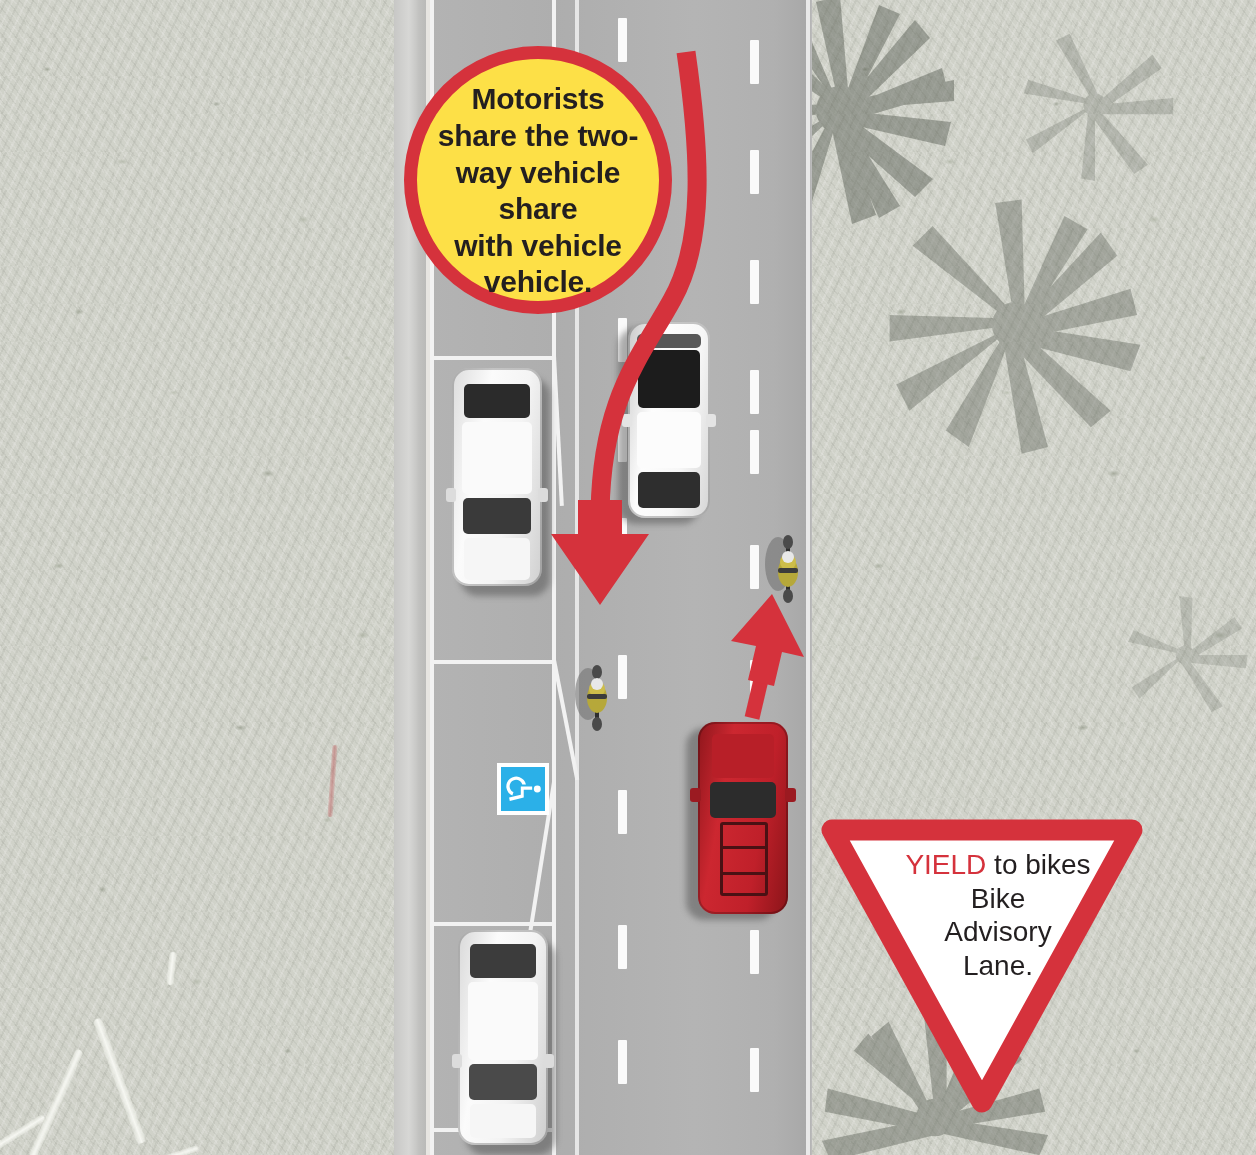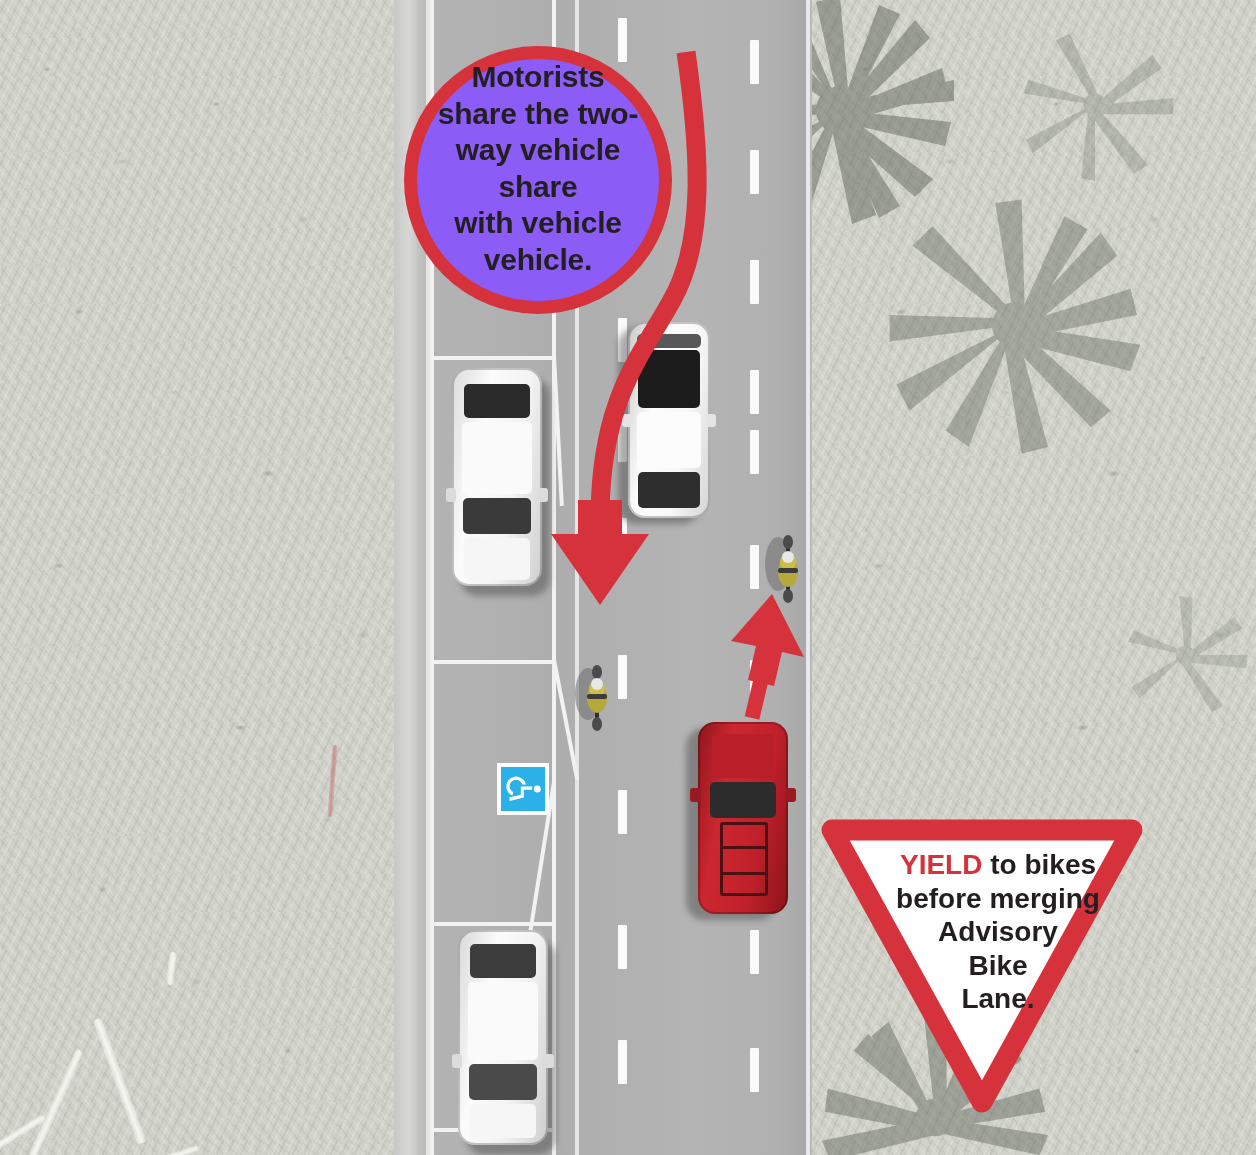"Motorists" #circle-callout { align-items: flex-start -> flex-end; background: #8b5cf6 -> #fde047 }
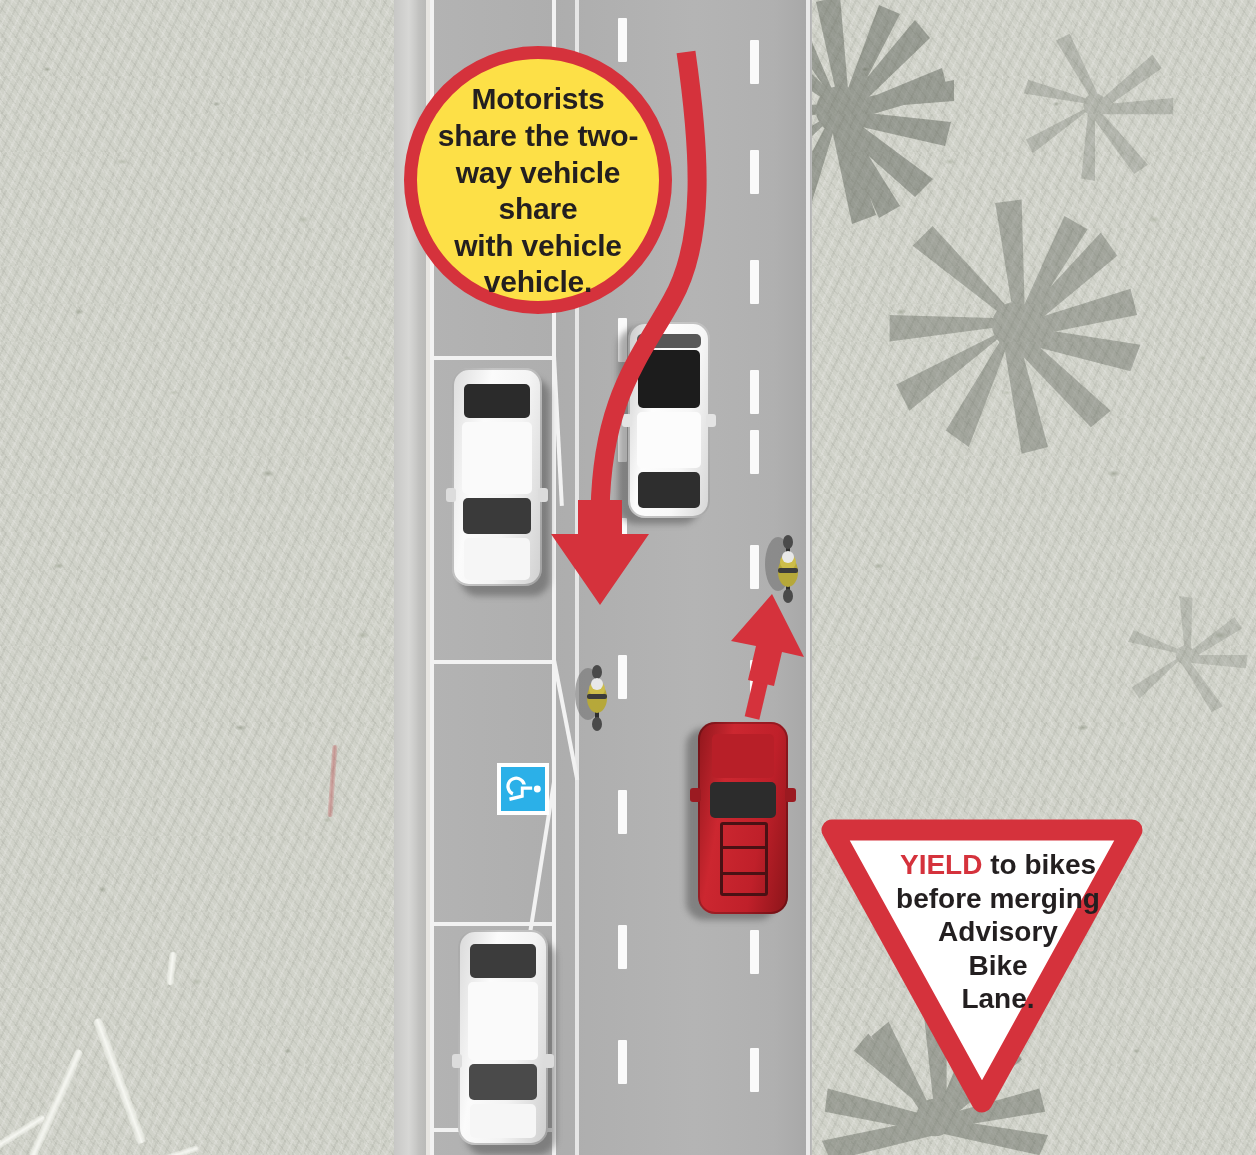"YIELD to bikes" #tri-callout .tri-text { font-weight: bold -> normal }
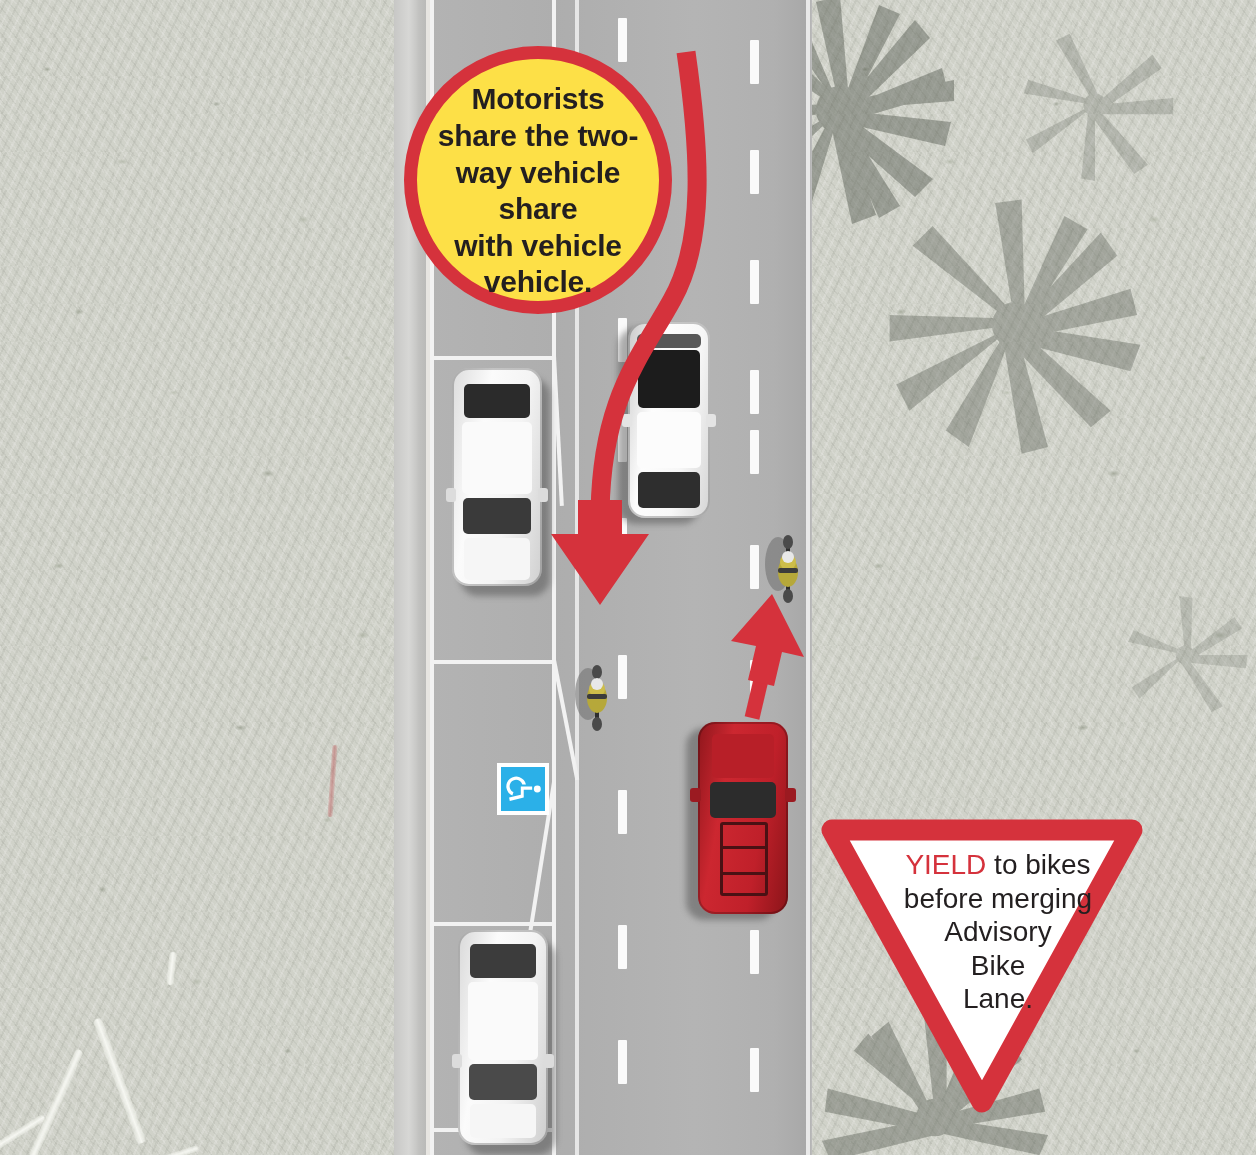"before merging" div { html: <div>before merging</div> -> none }
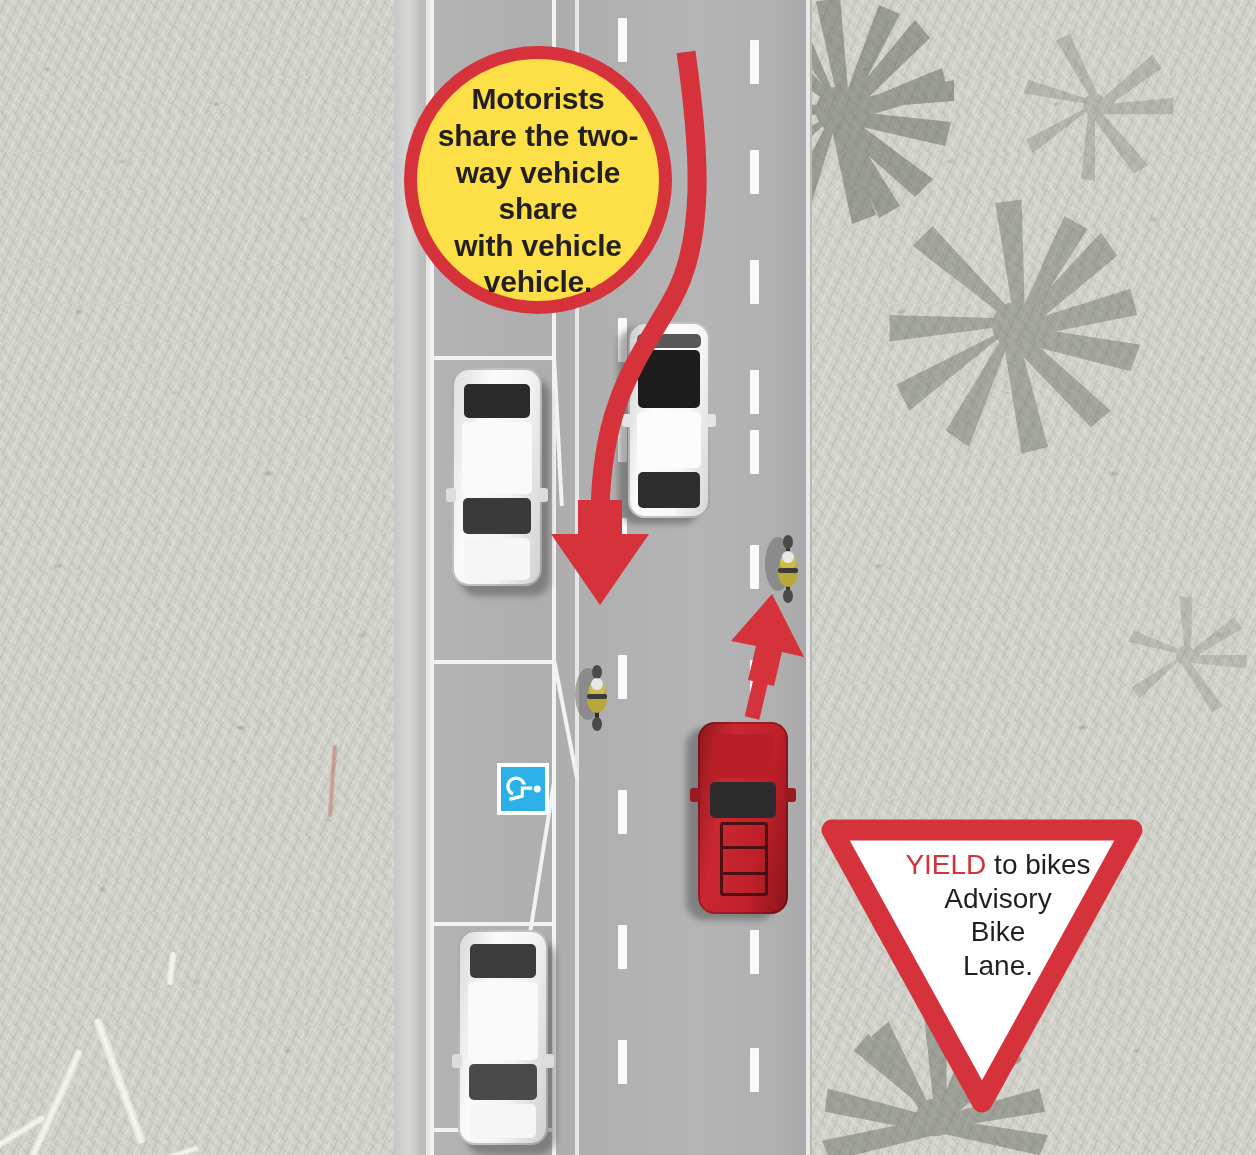"Advisory" div { order: before "Bike" -> after "Bike" }
